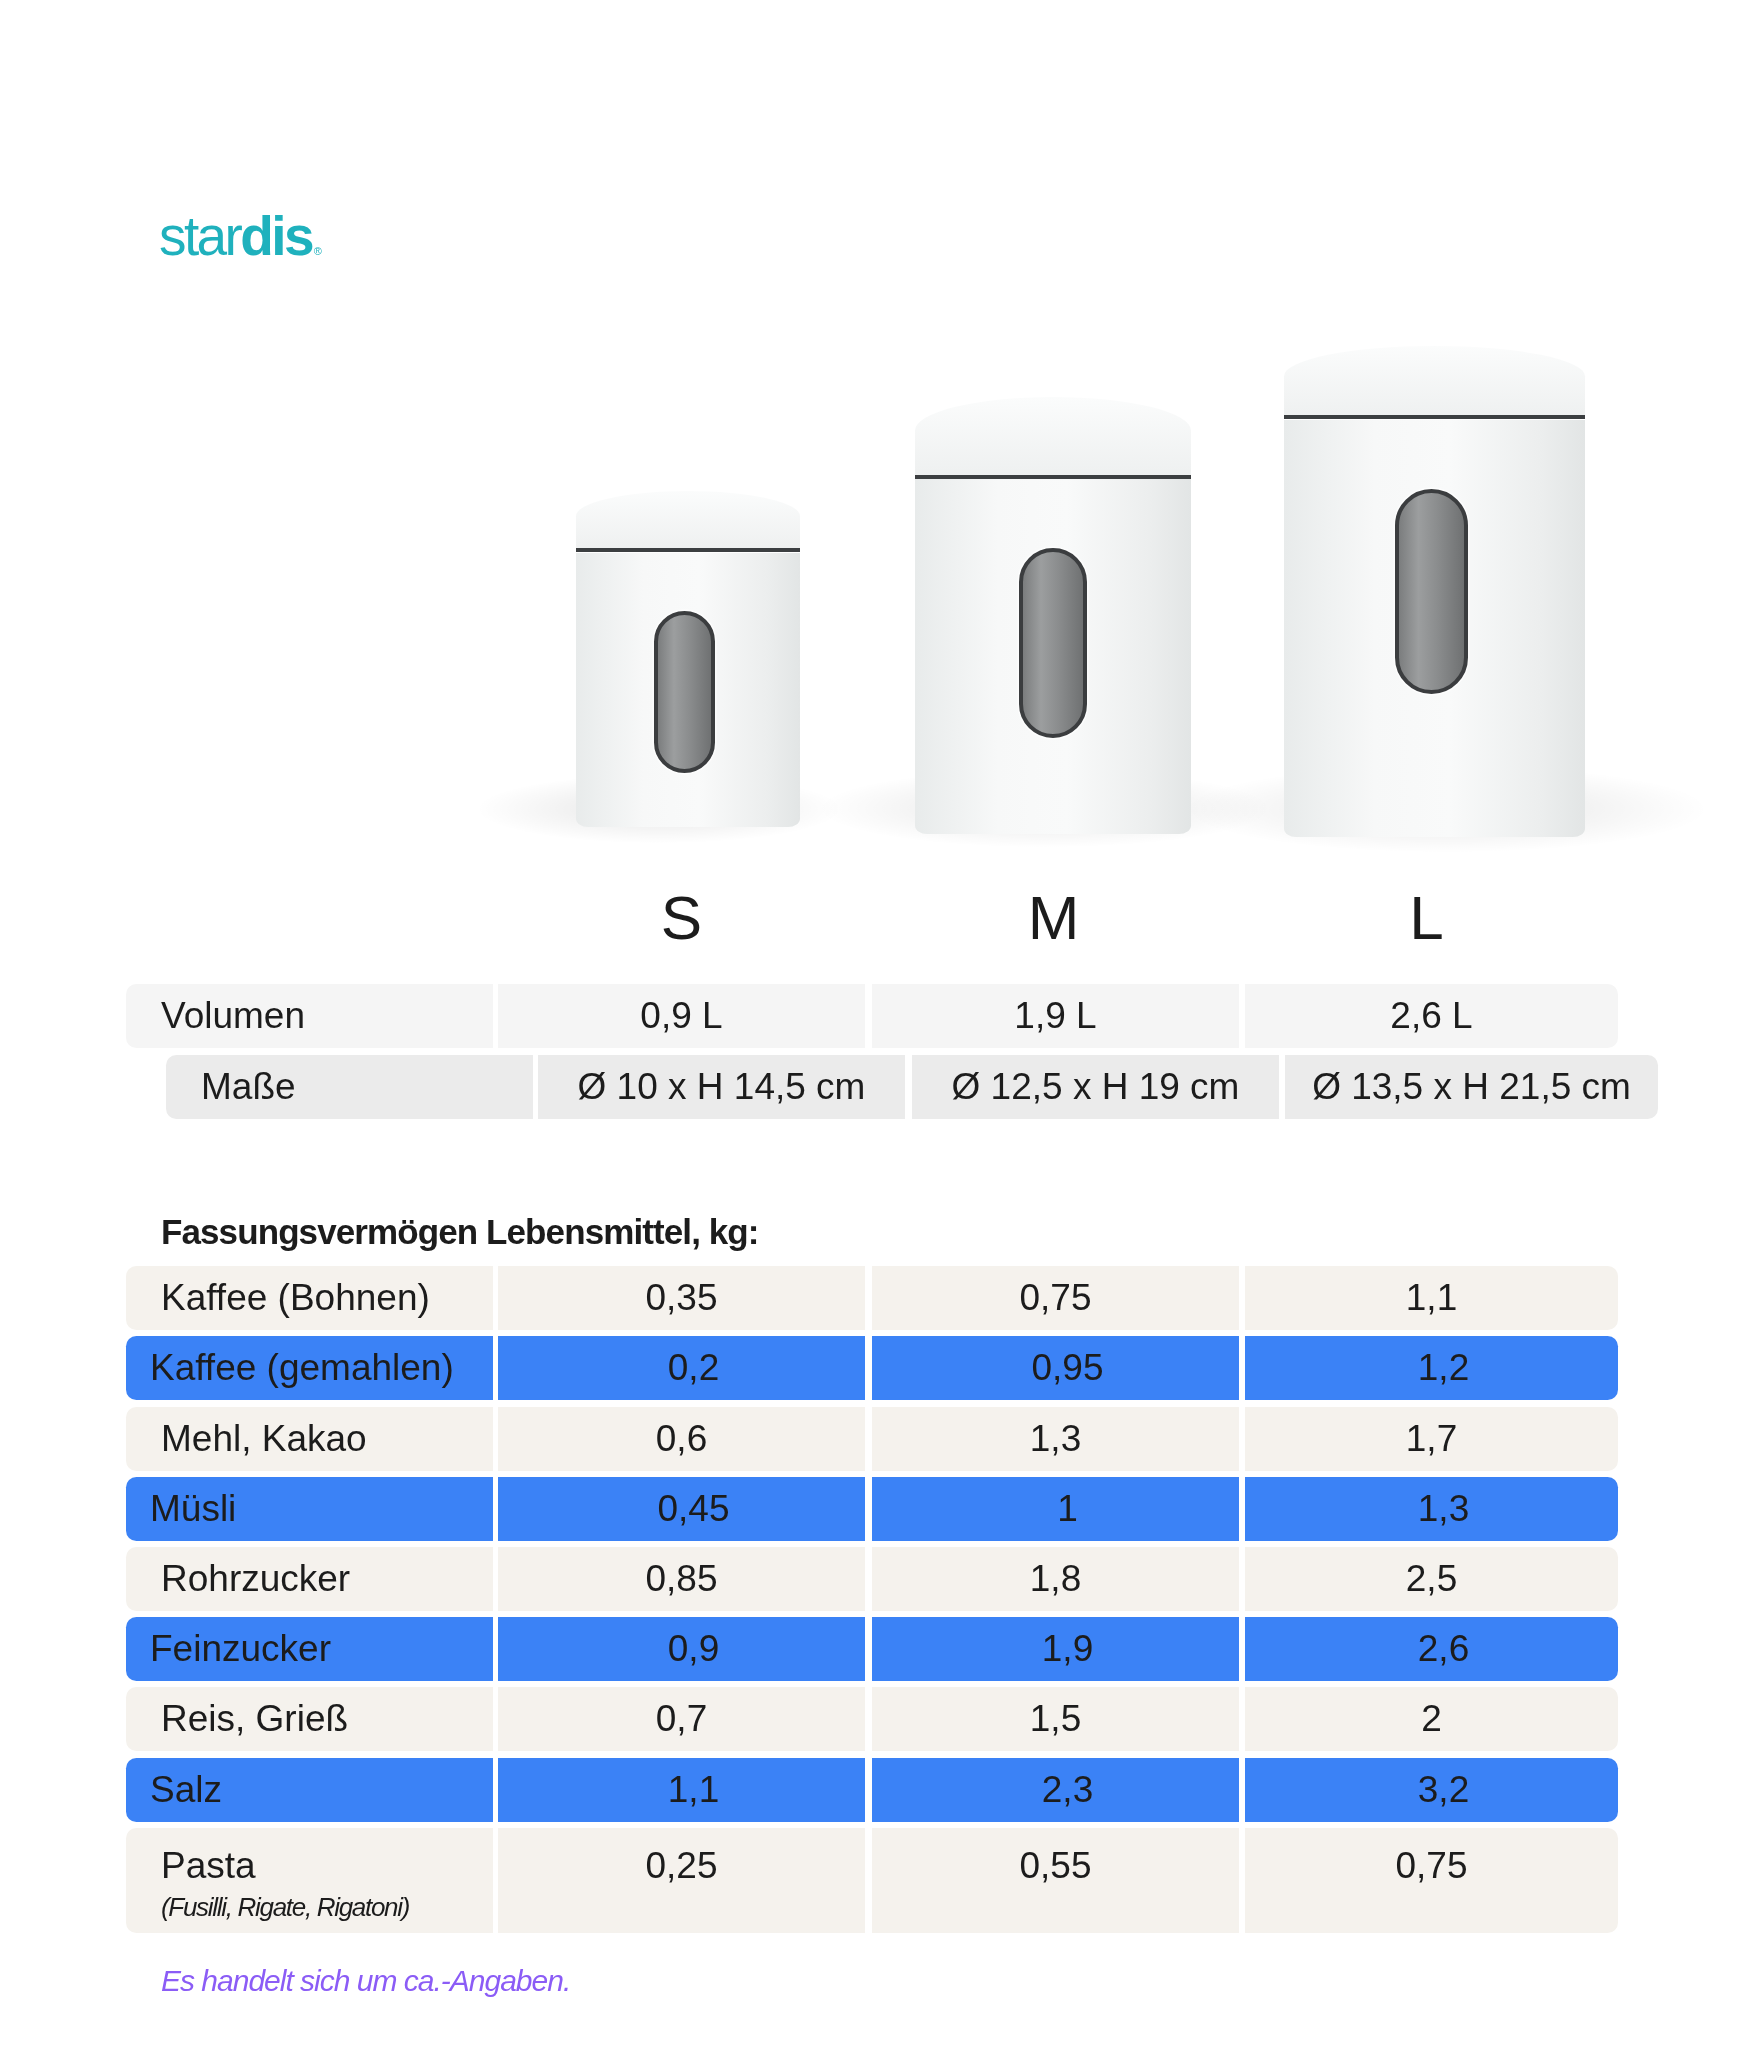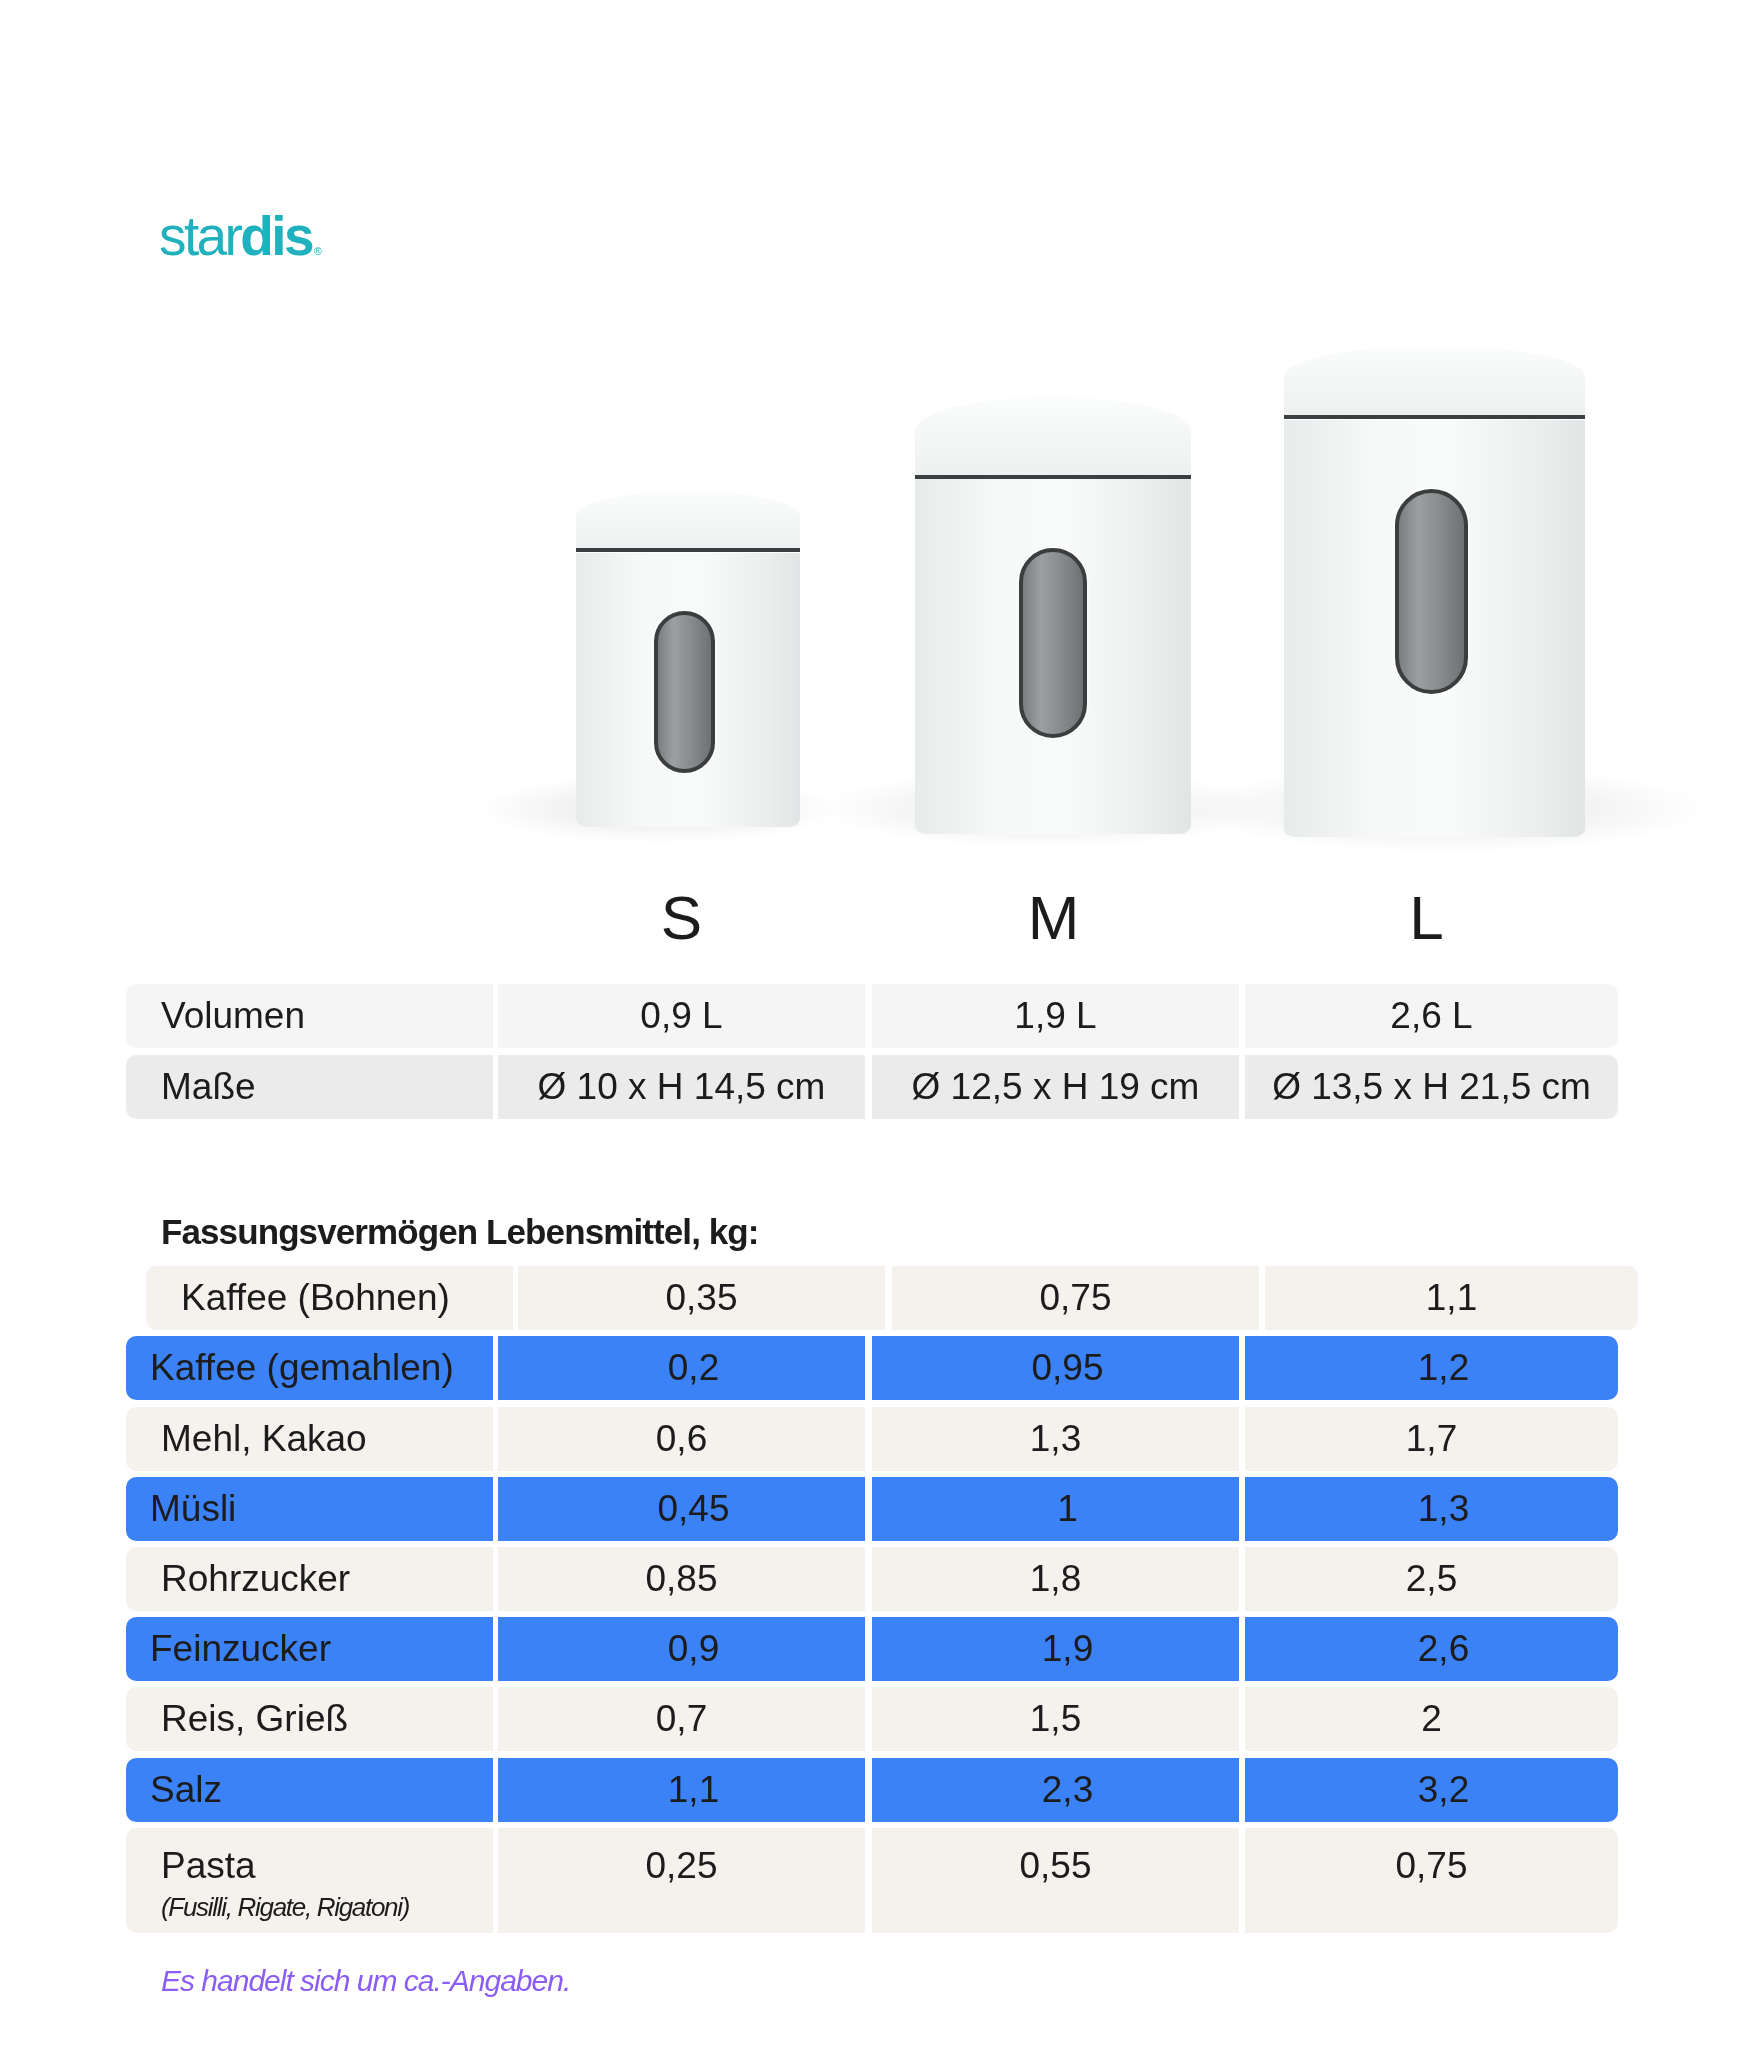"Maße" div.row { margin-left: none -> 40px }
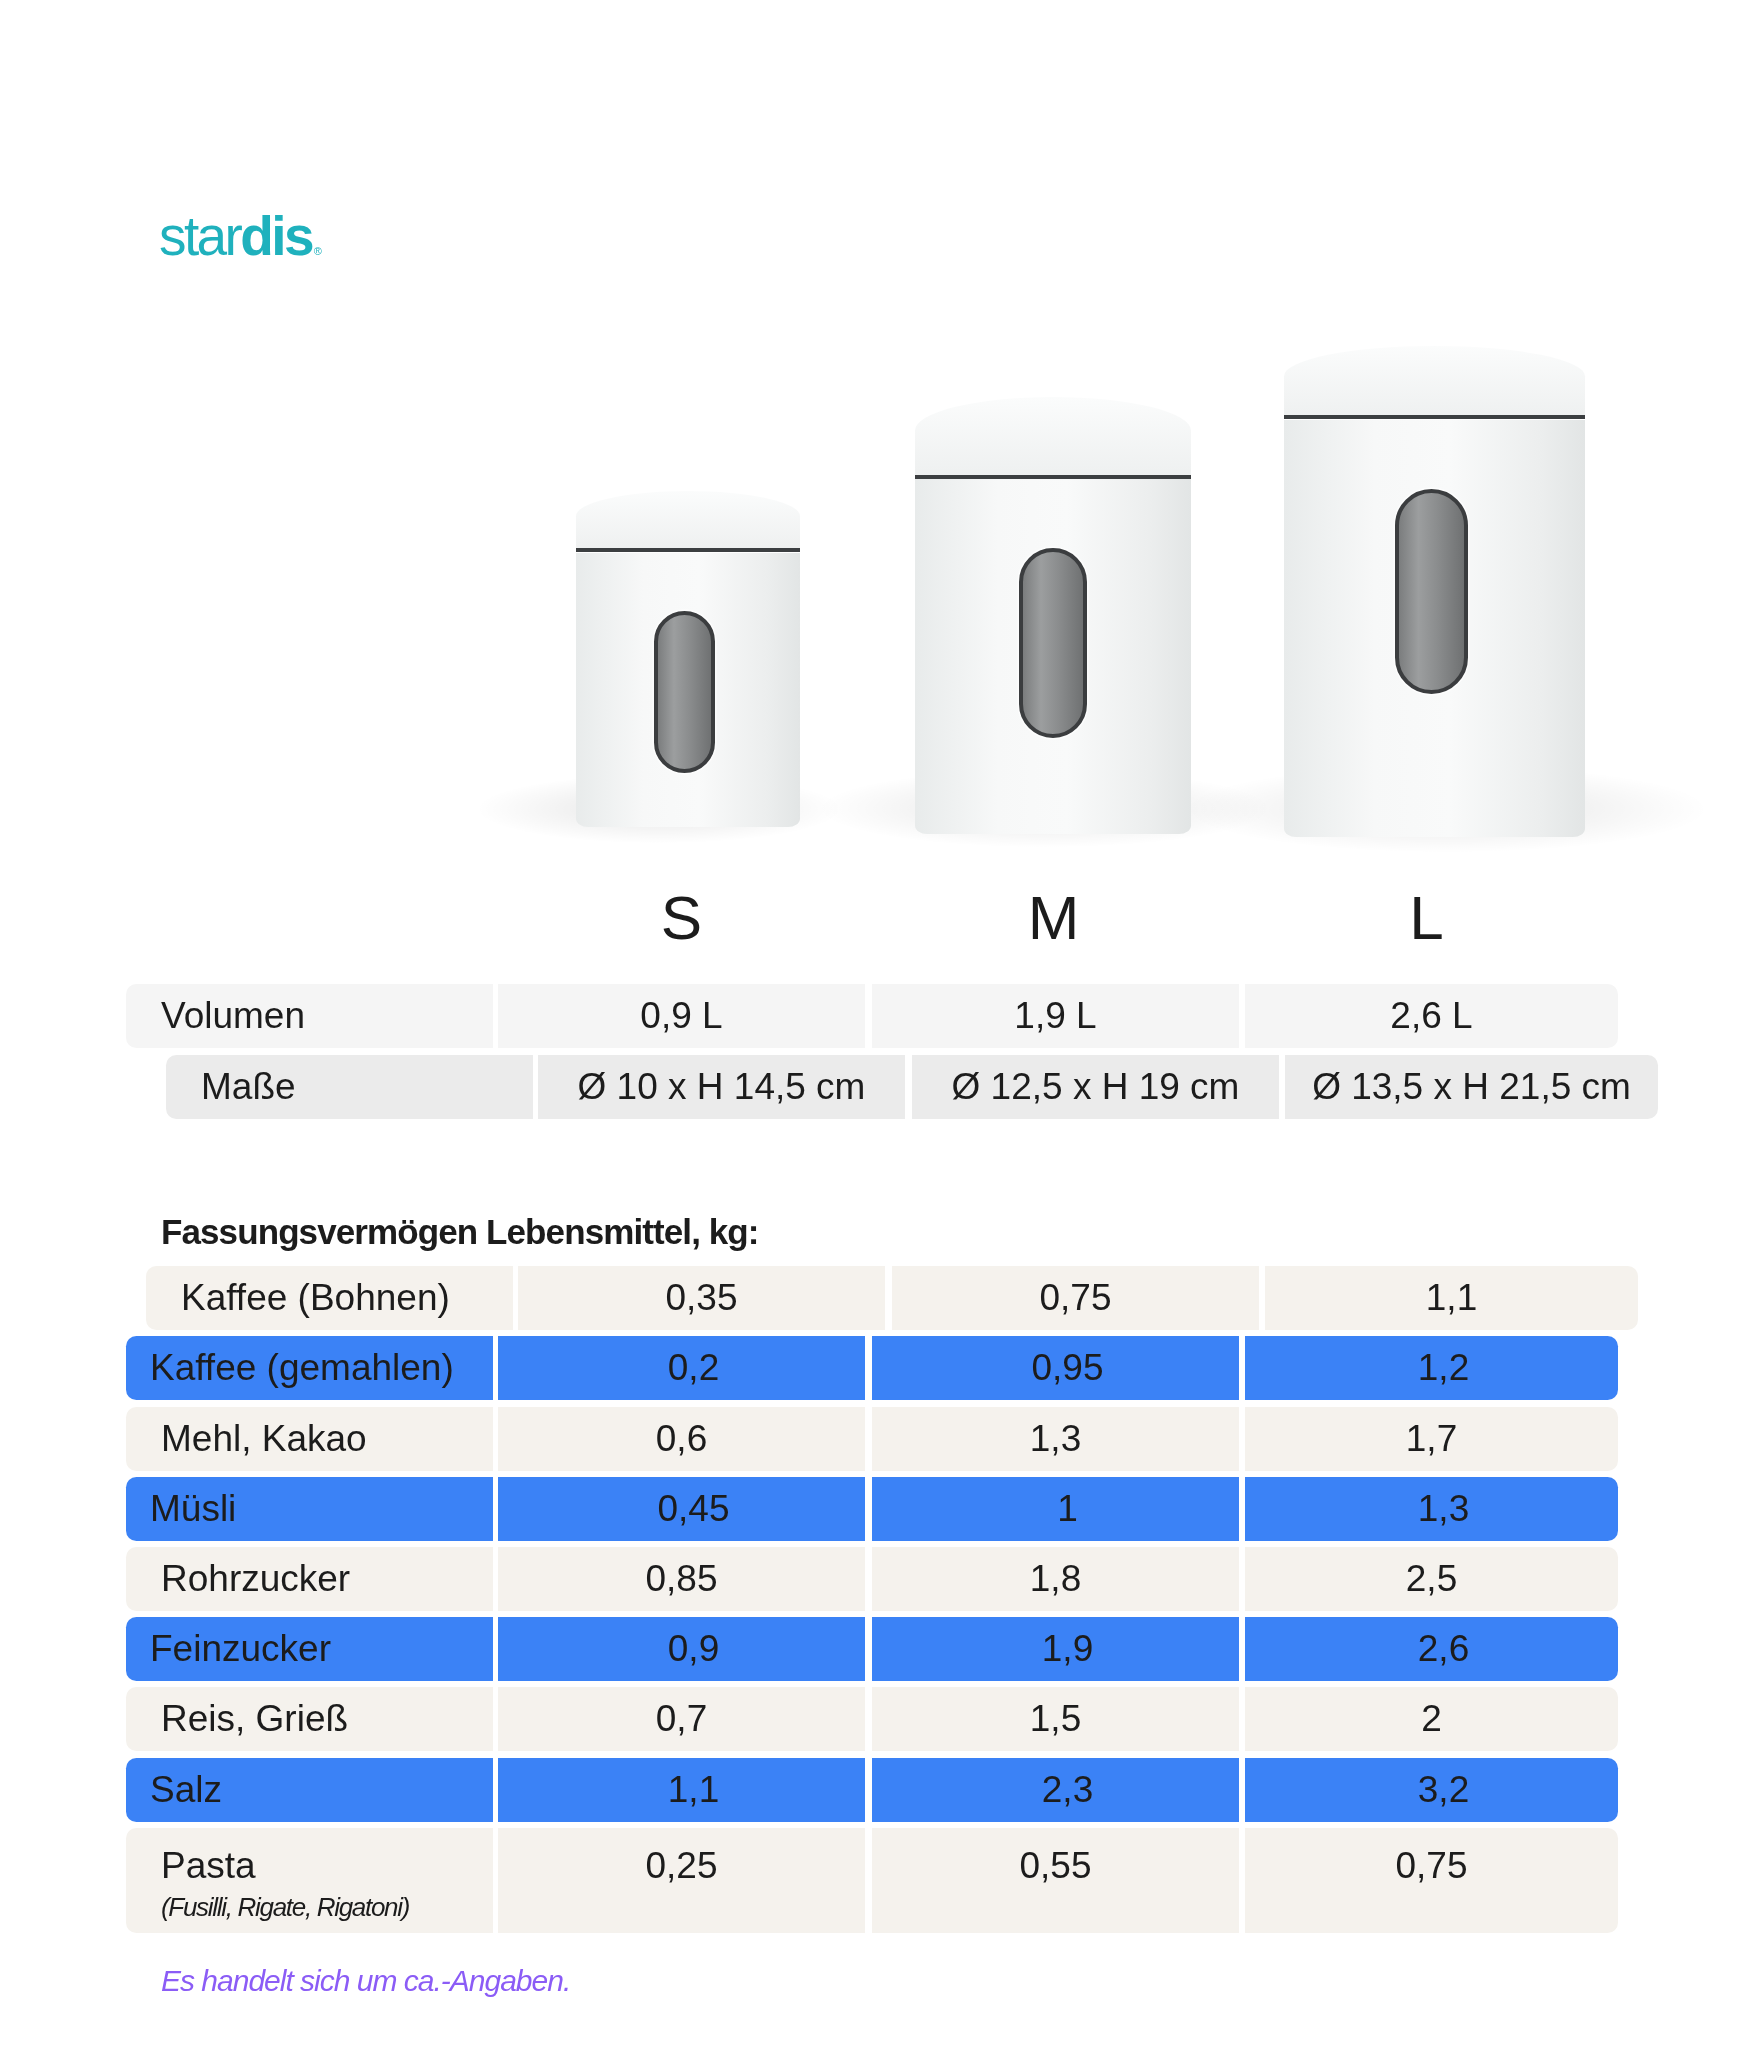"Kaffee (Bohnen)" div.row { margin-left: 20px -> none }
